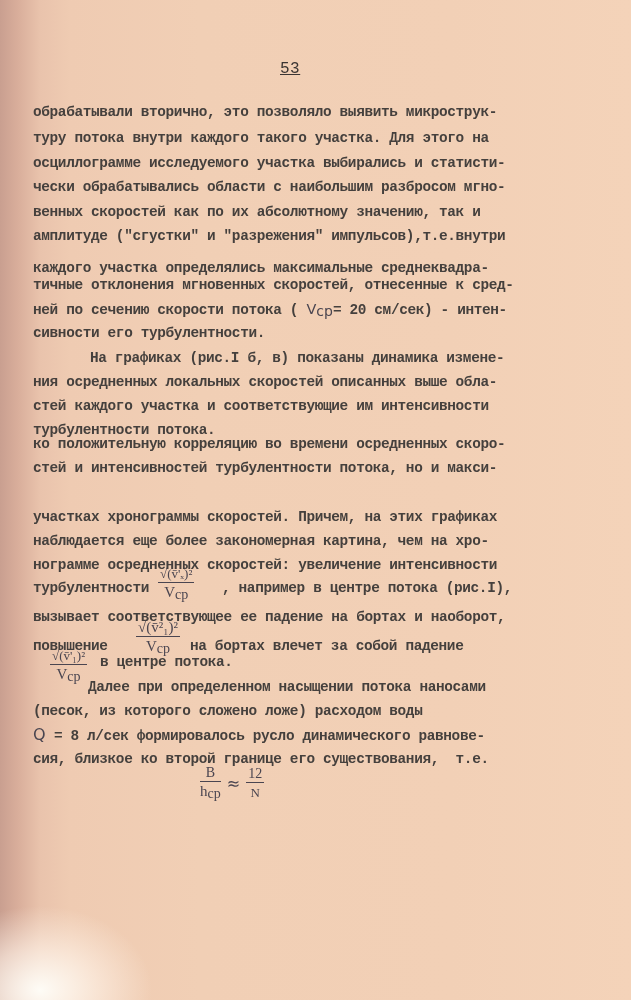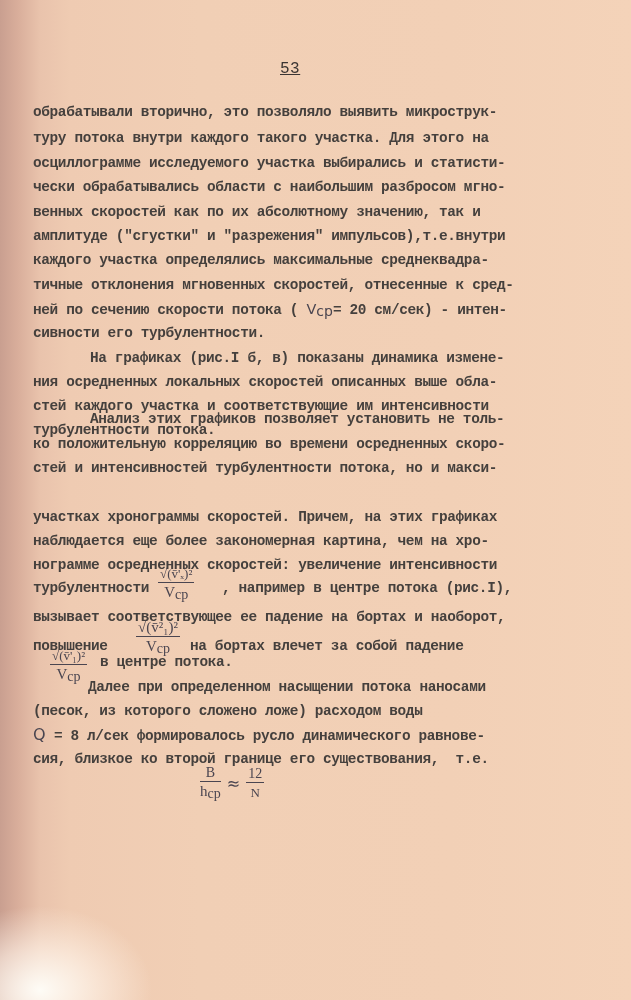"каждого участка определялись" div.line { top: 250px -> 258px }
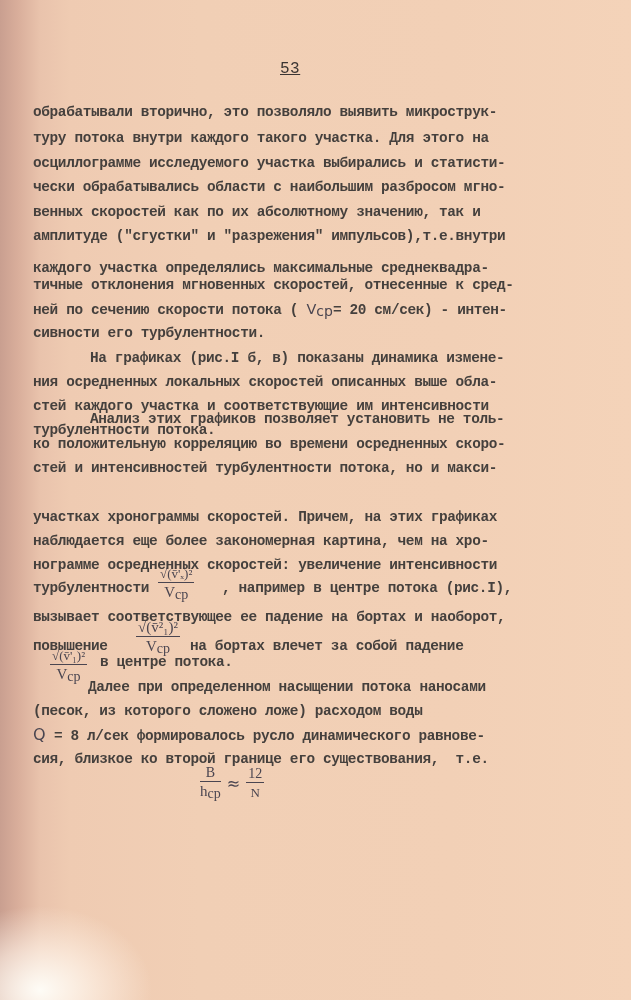"Анализ этих графиков позволяет" div.line { html: <div>Анализ этих графиков позволяет установить не толь-</div> -> none }
